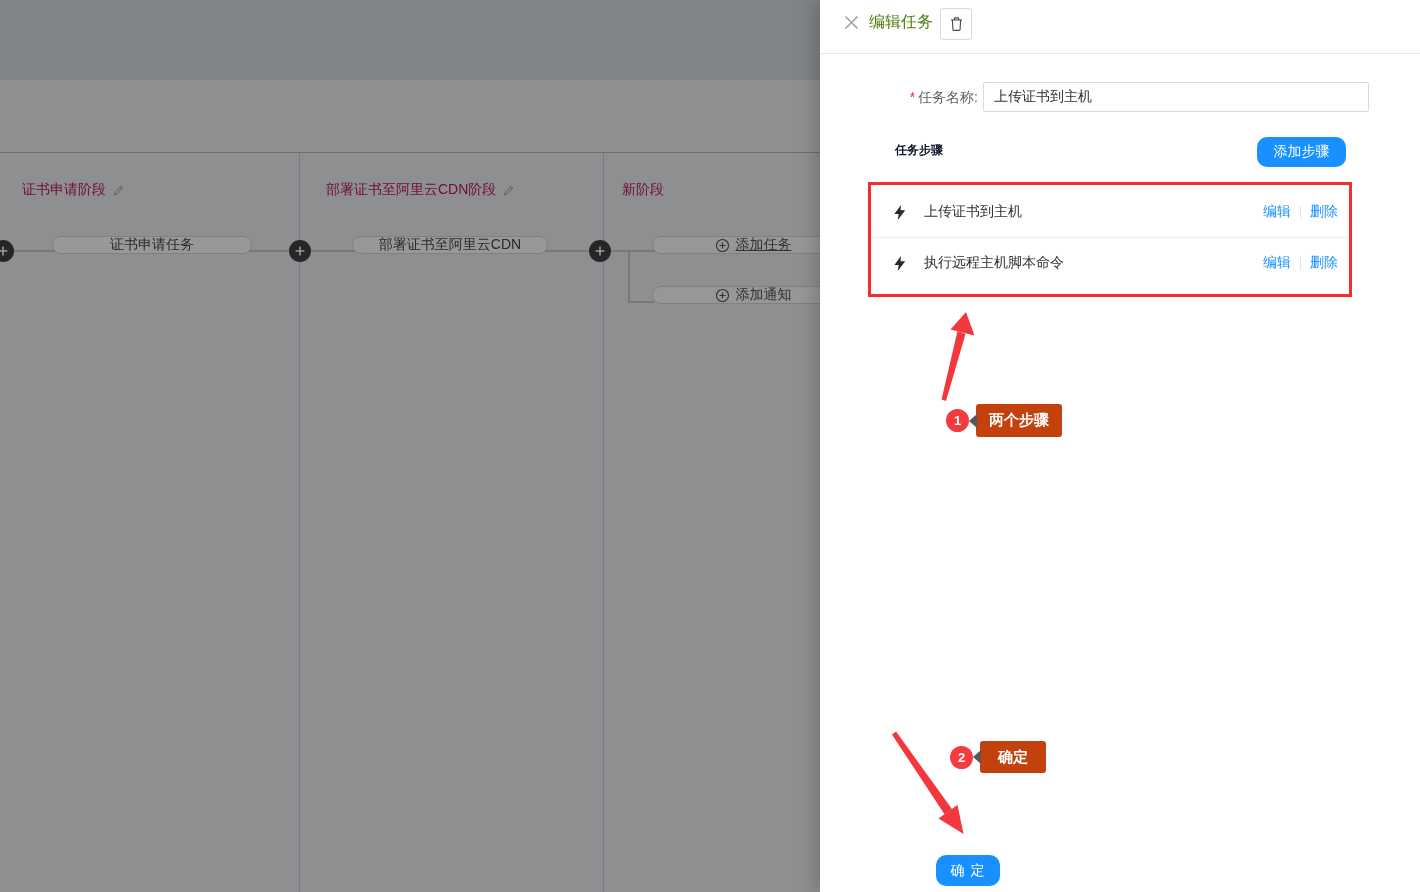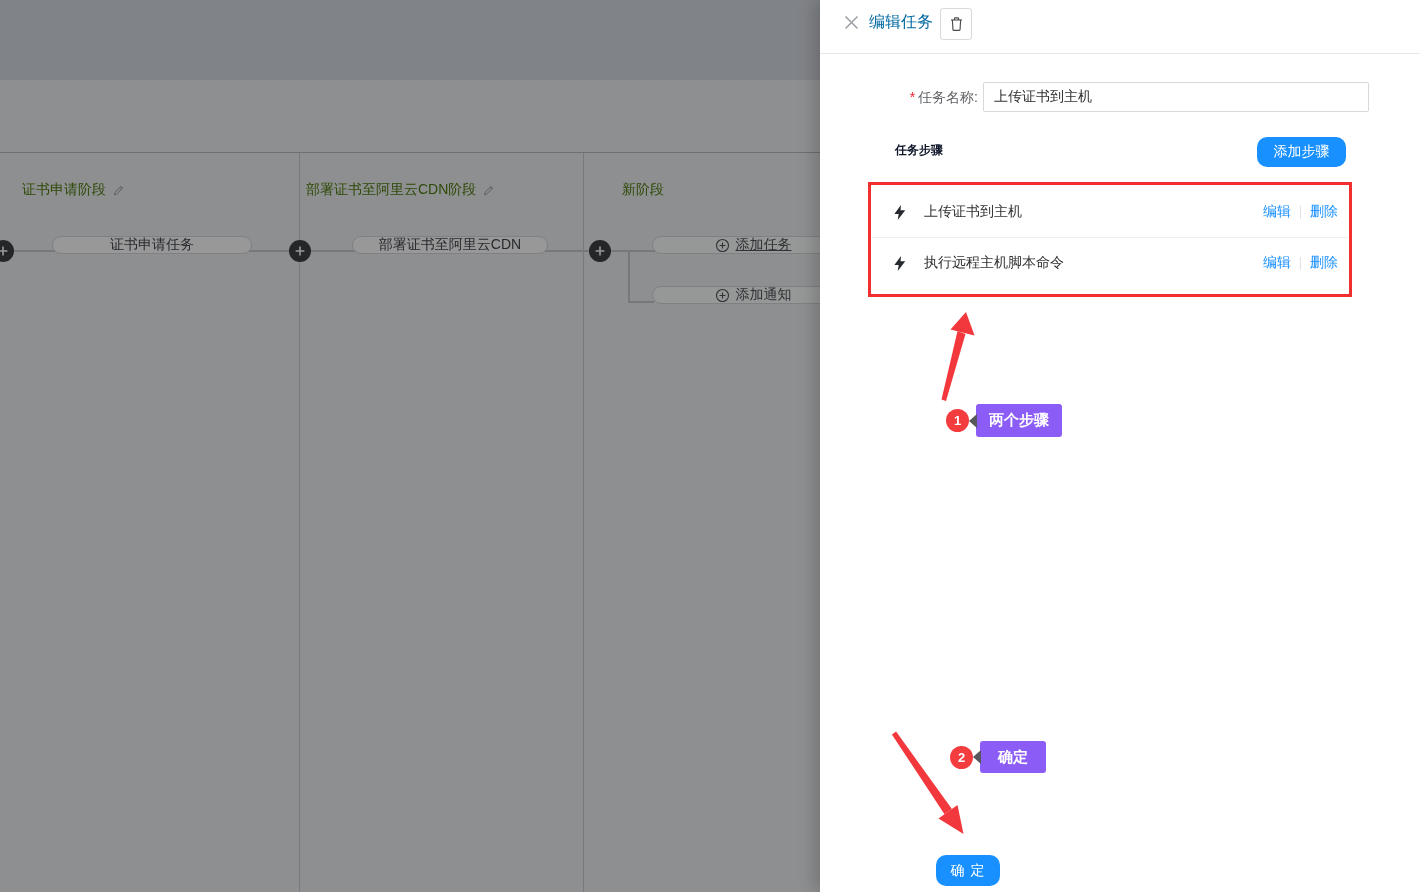"编辑任务" .drawer-title { color: #0369a1 -> #4d7c0f }
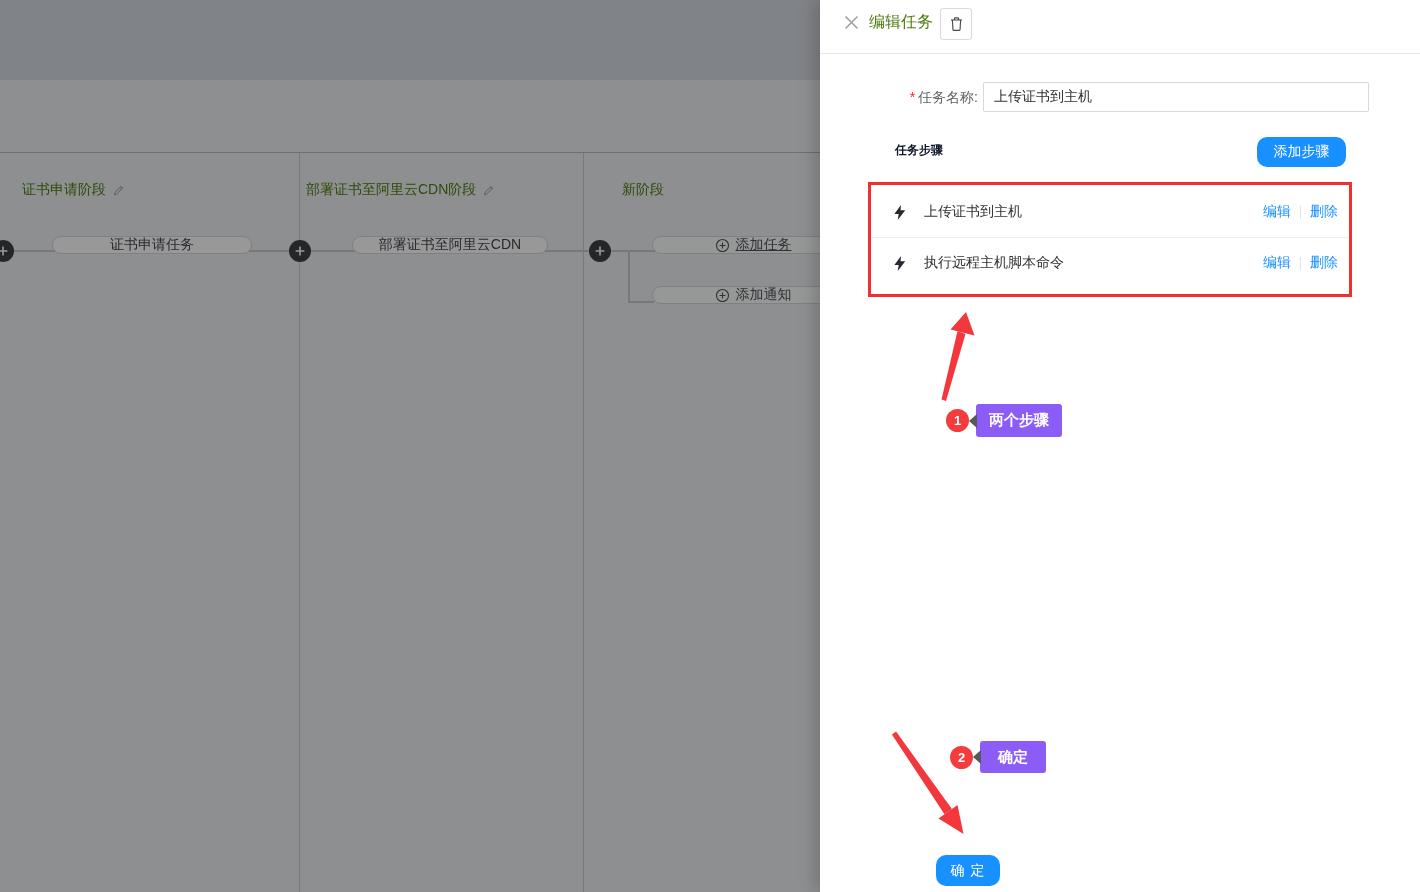"证书申请阶段" .stage-title { color: #4d7c0f -> #be185d }
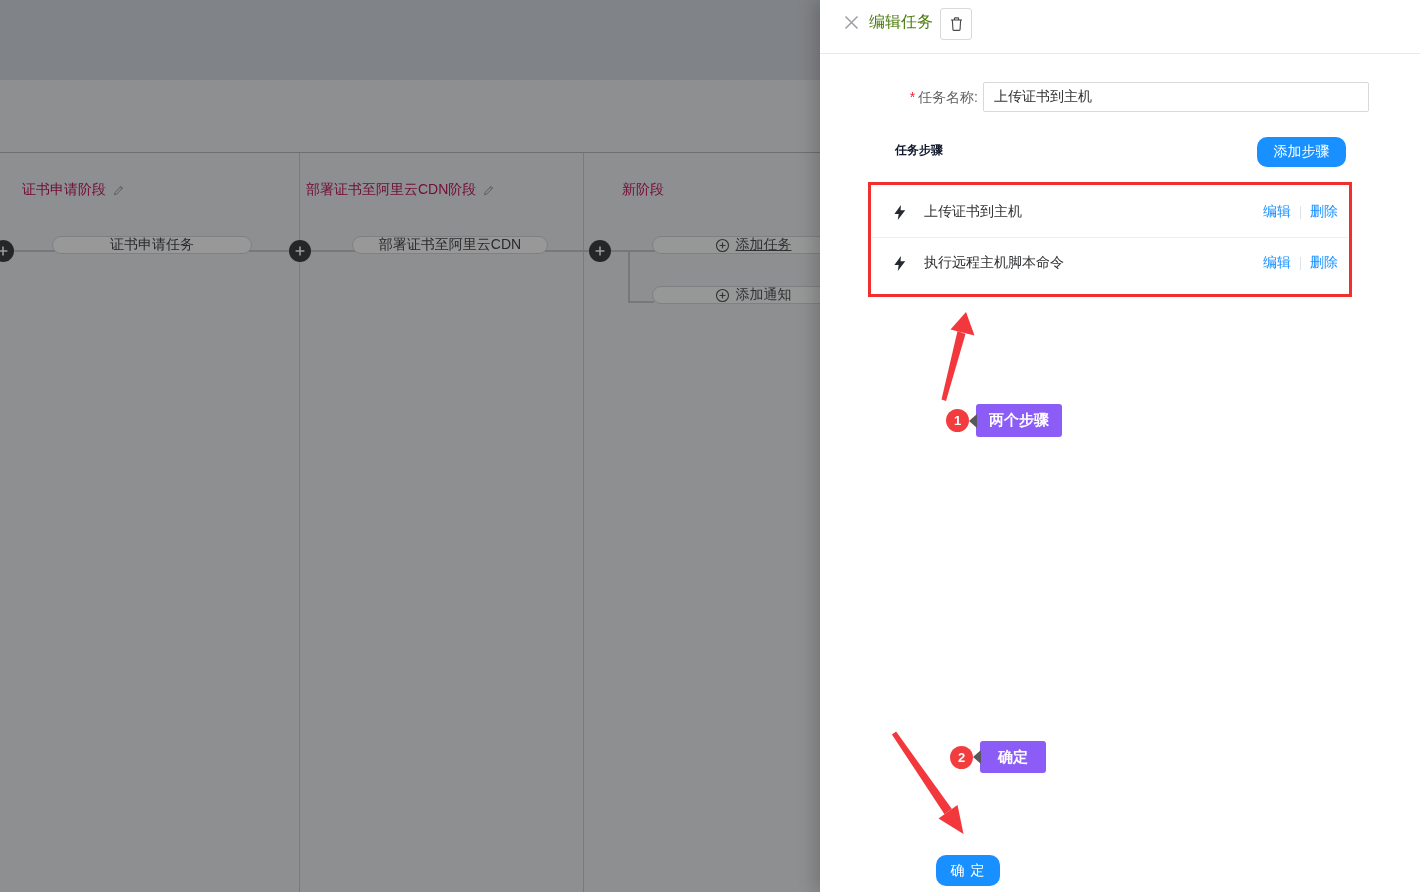"部署证书至阿里云CDN阶段" div.stage-col { left: 284px -> 304px }
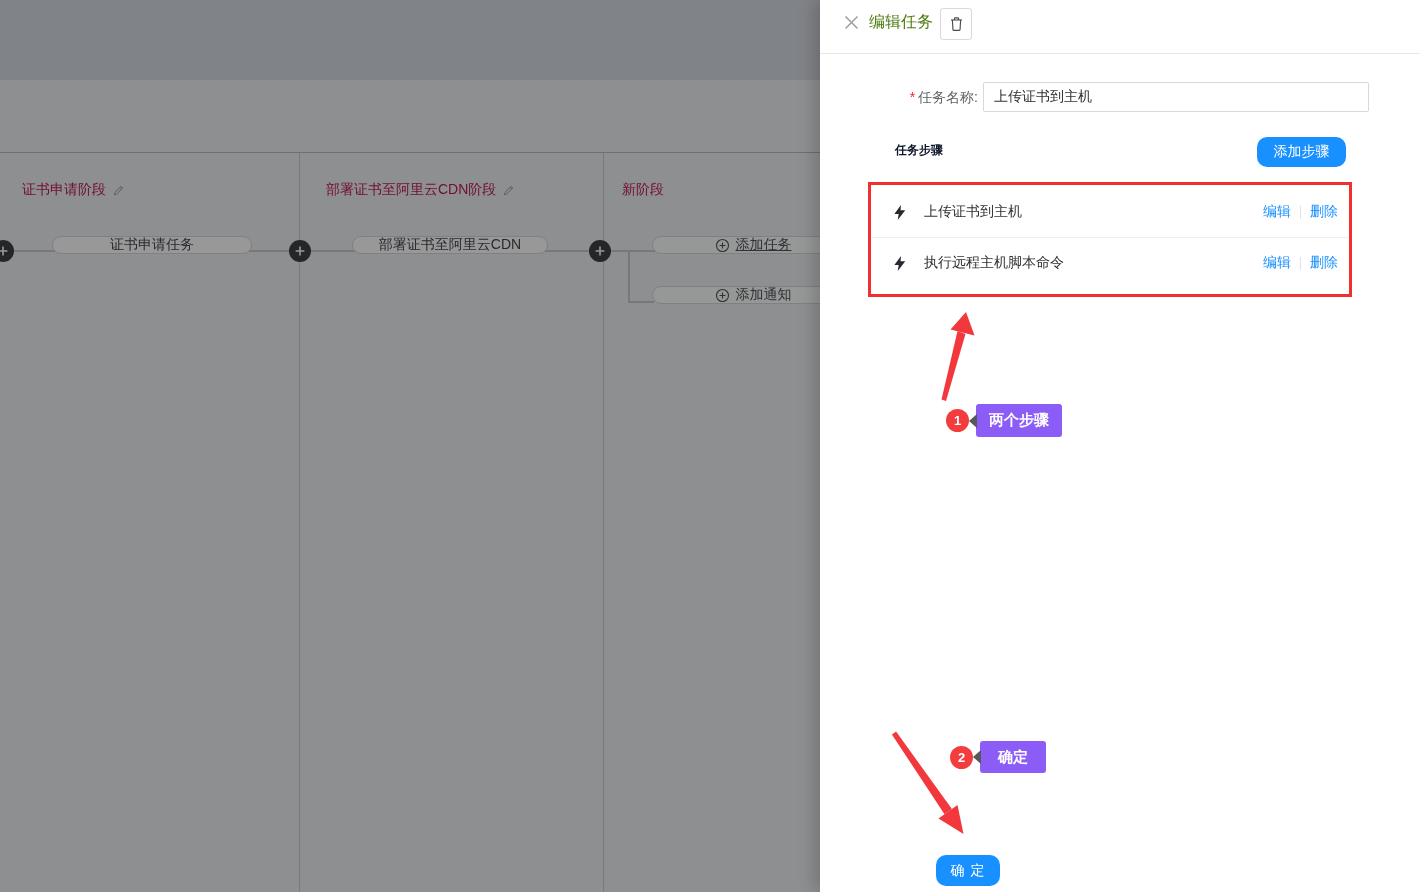"两个步骤" .ann-tip { background: #8b5cf6 -> #c2410c }
